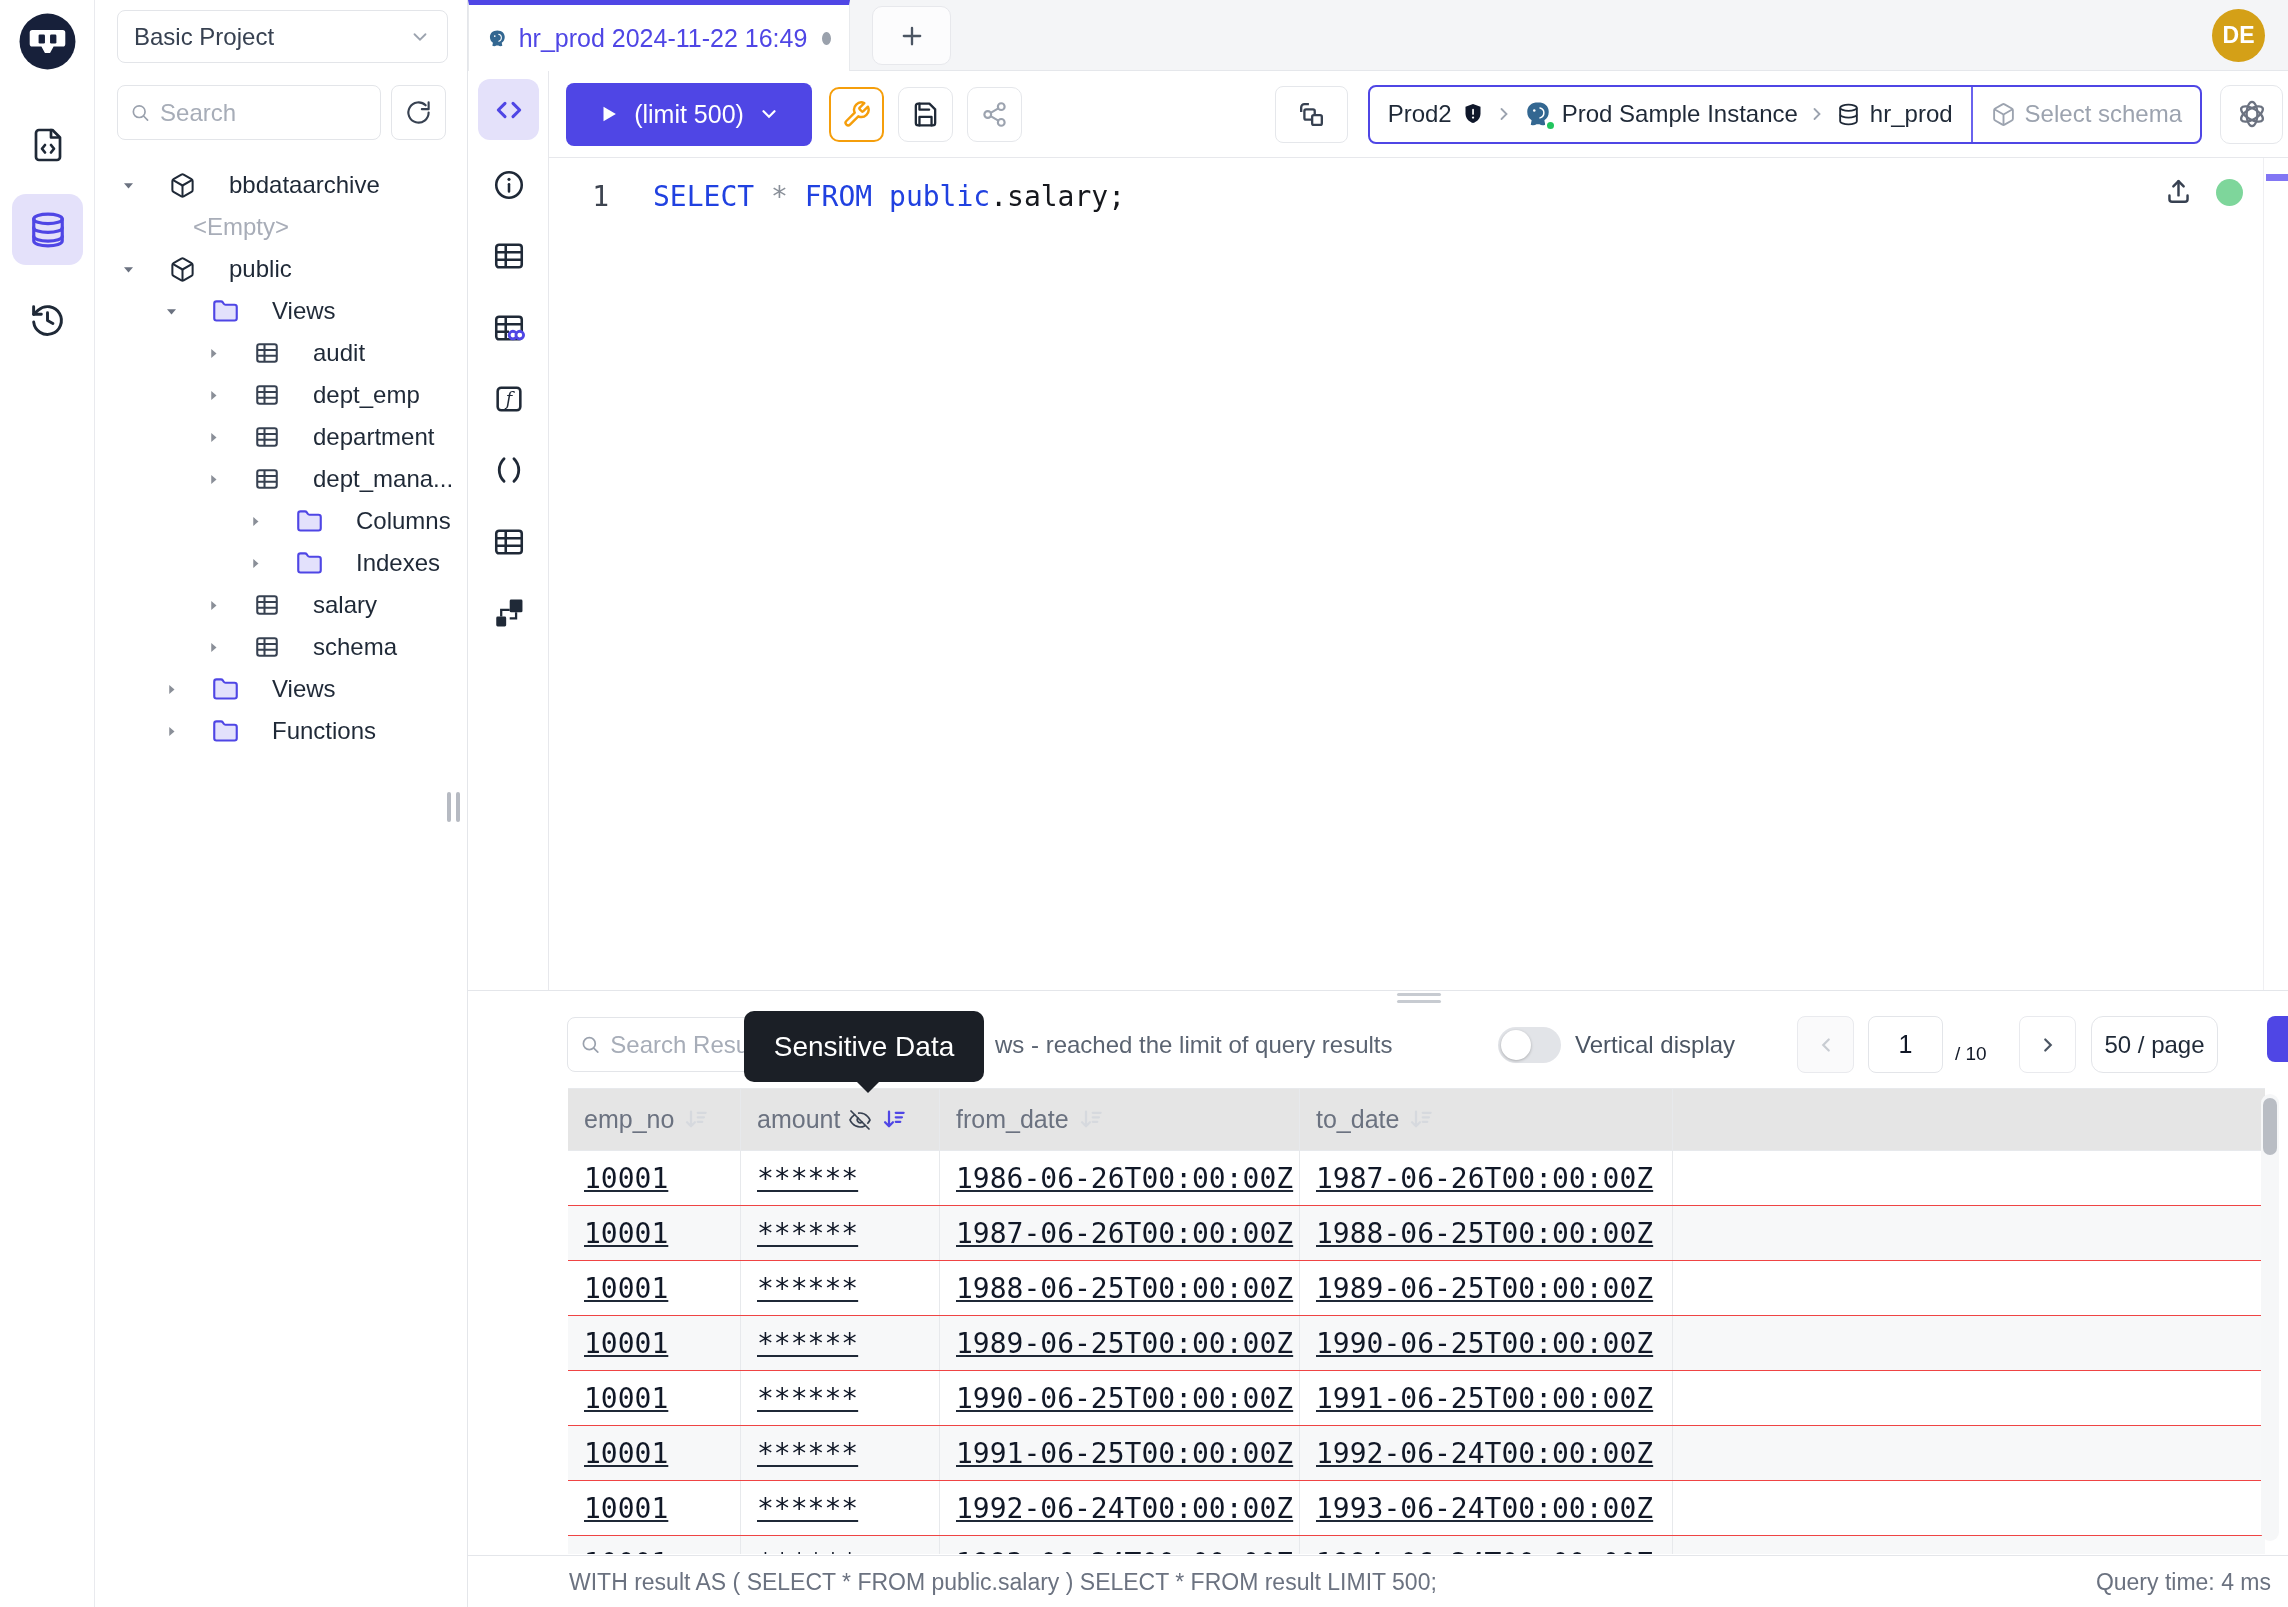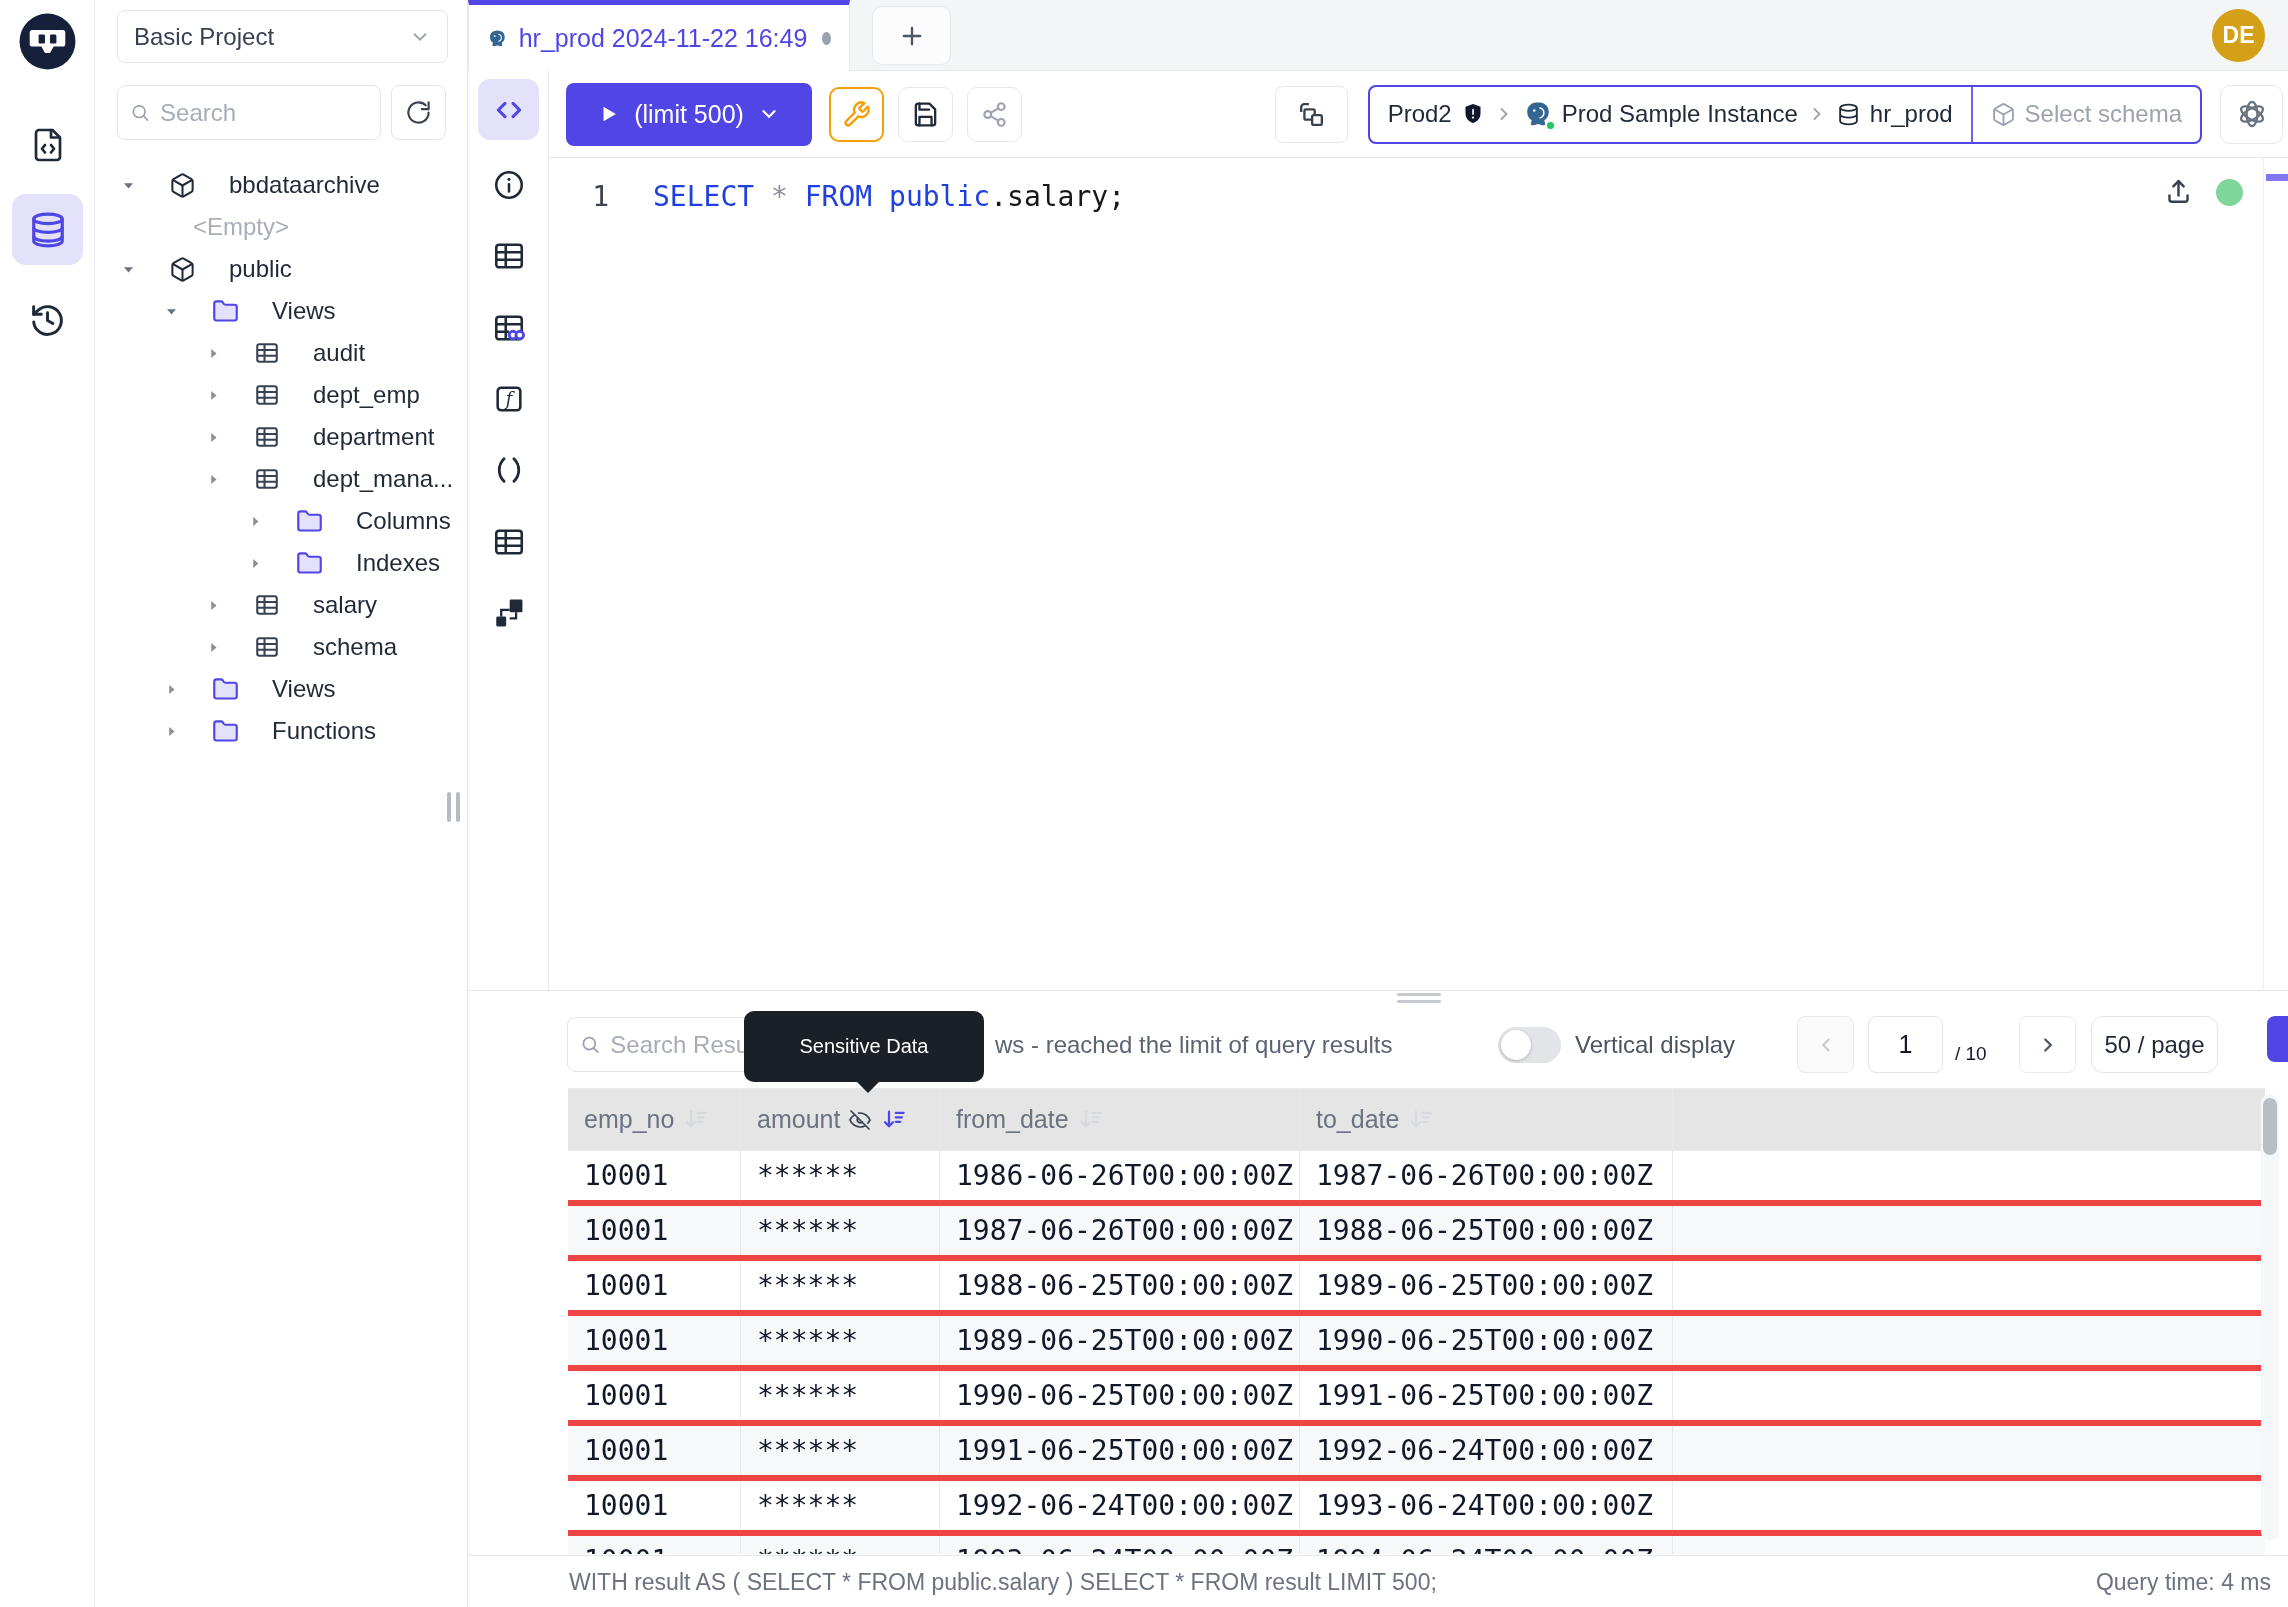"Sensitive Data" .tooltip { font-size: 20px -> 28px }
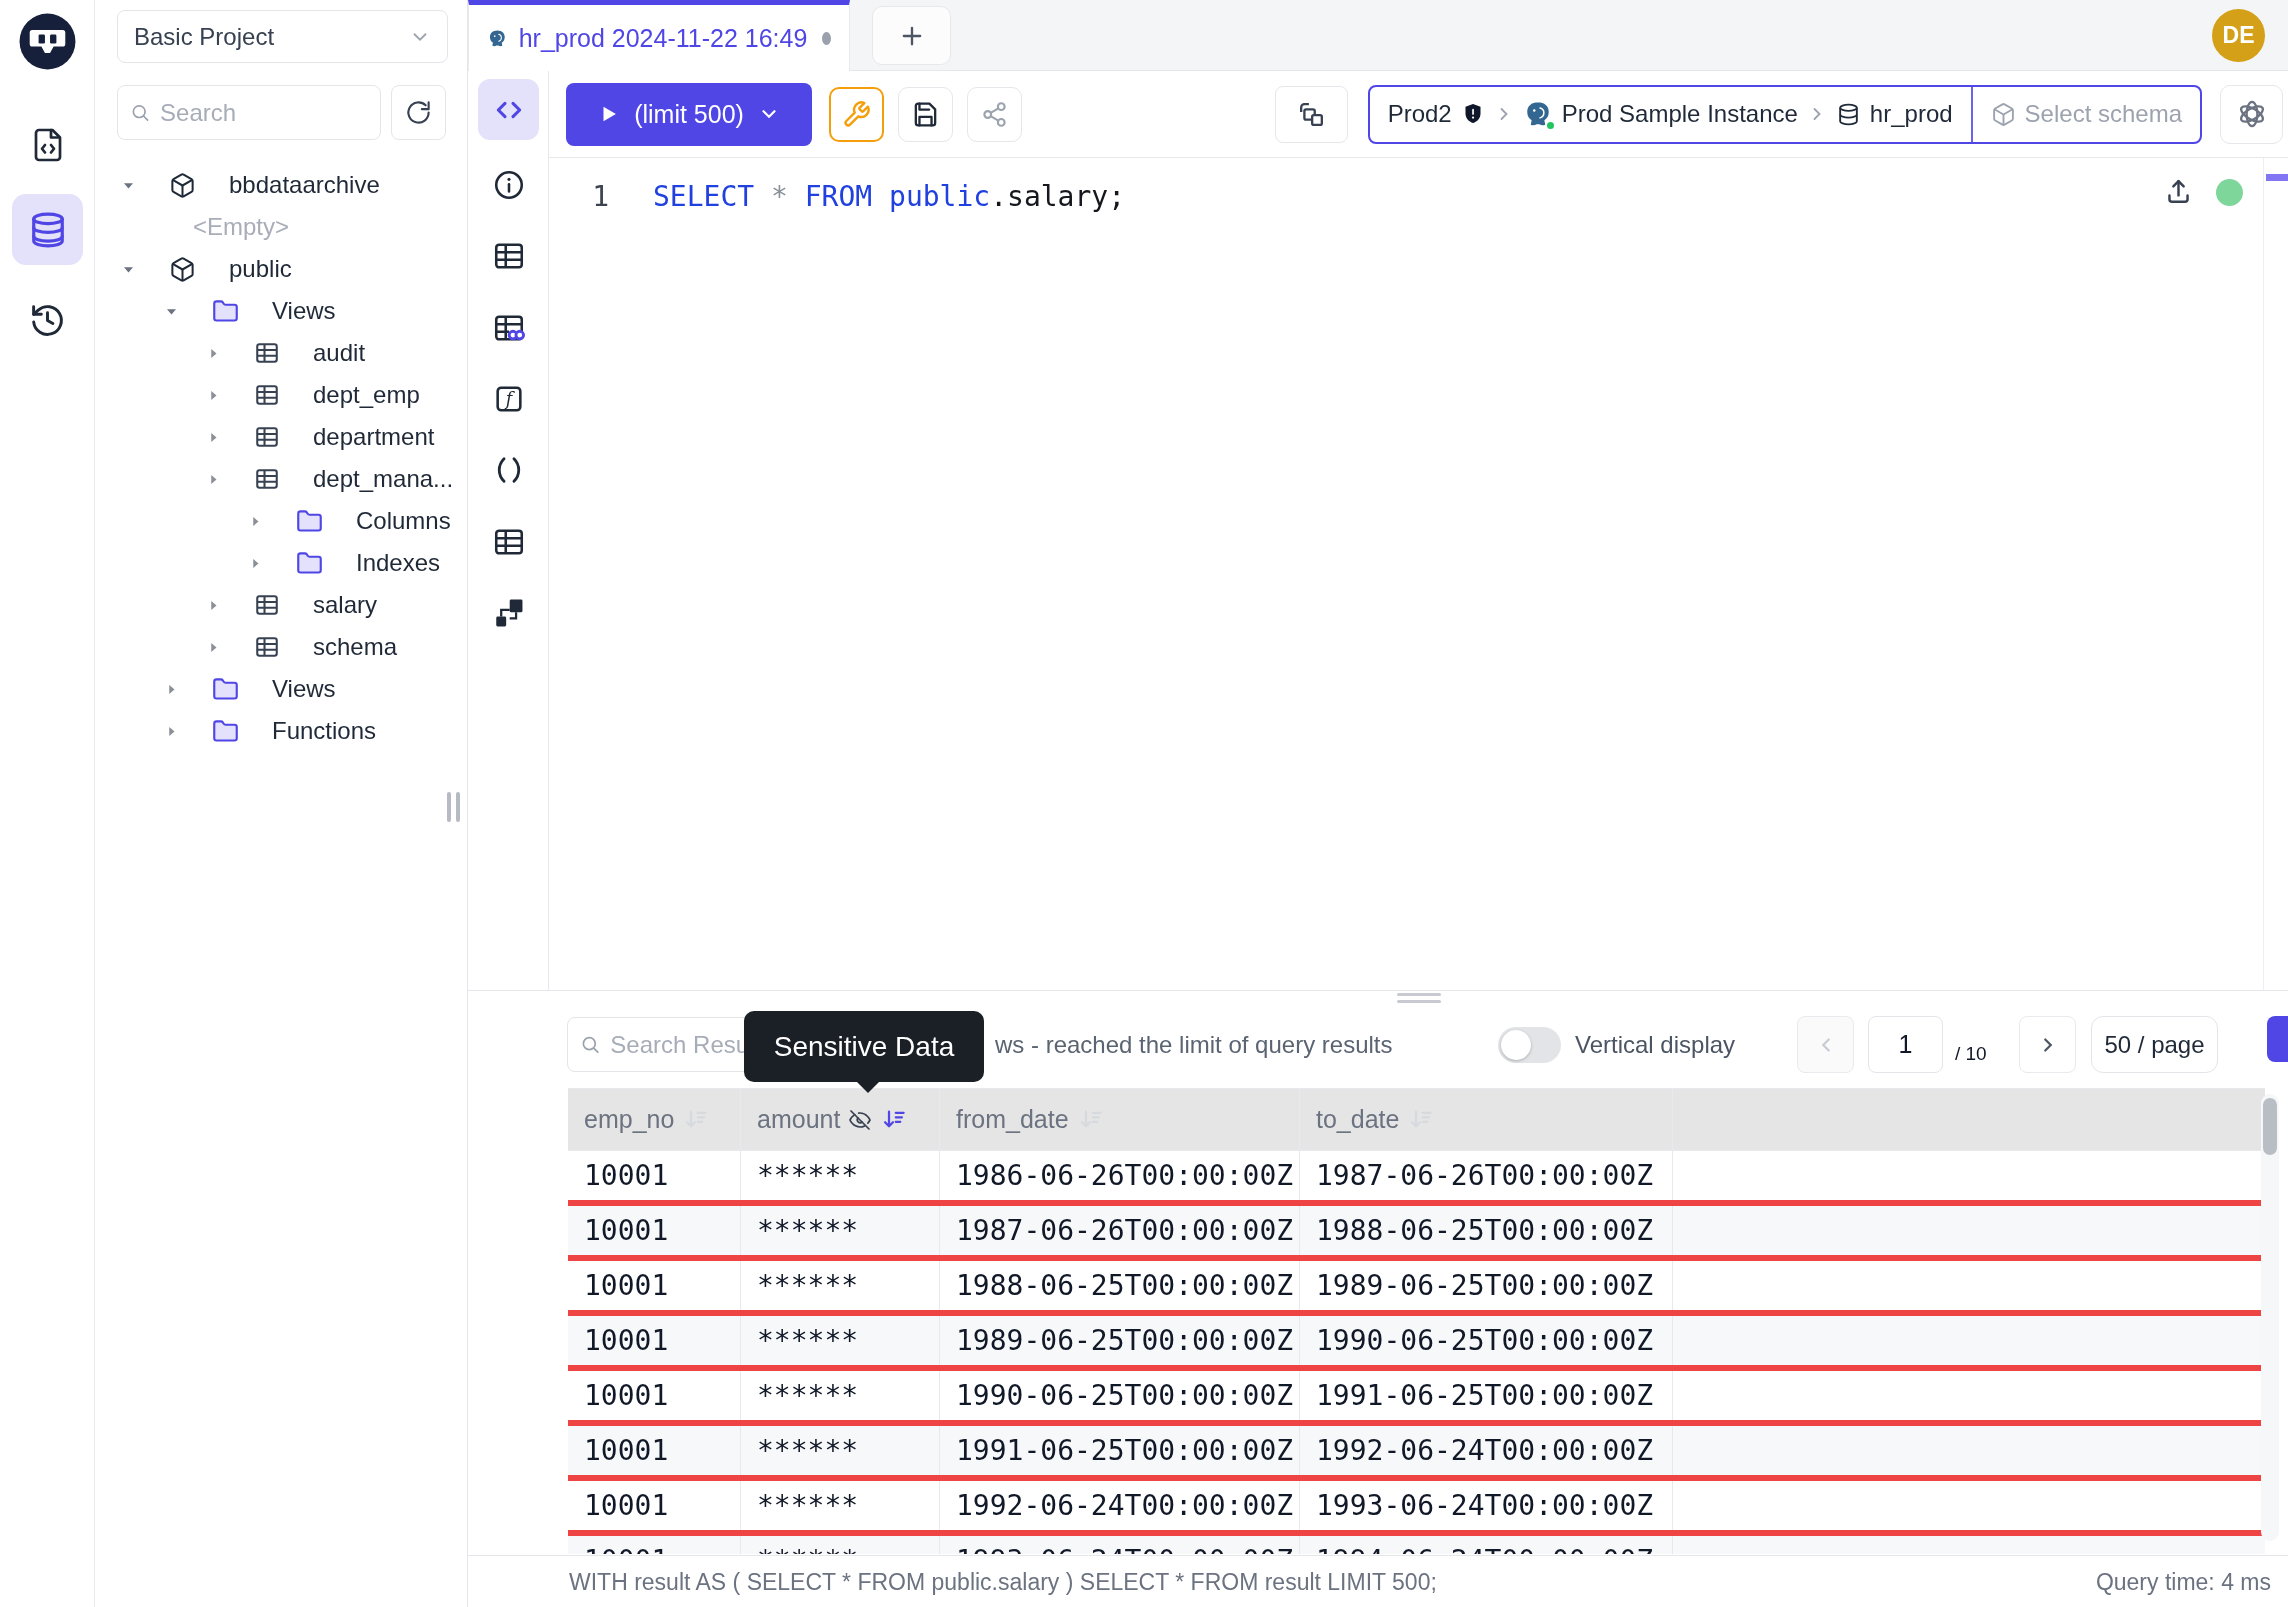"10001" .trow { border-bottom: 6px solid #ef4444 -> 1px solid #ef4444; text-decoration: none -> underline }
